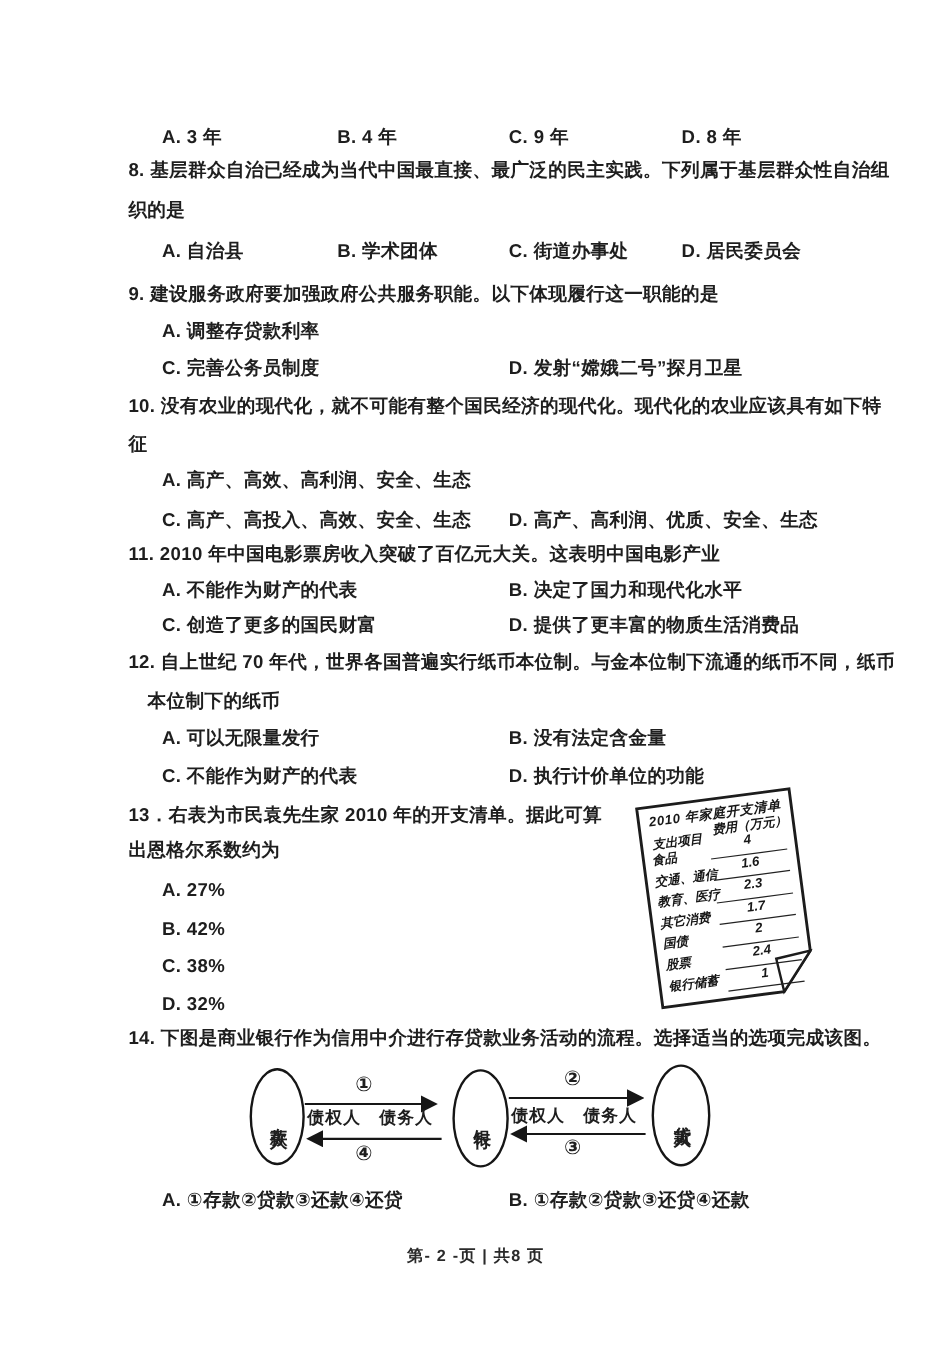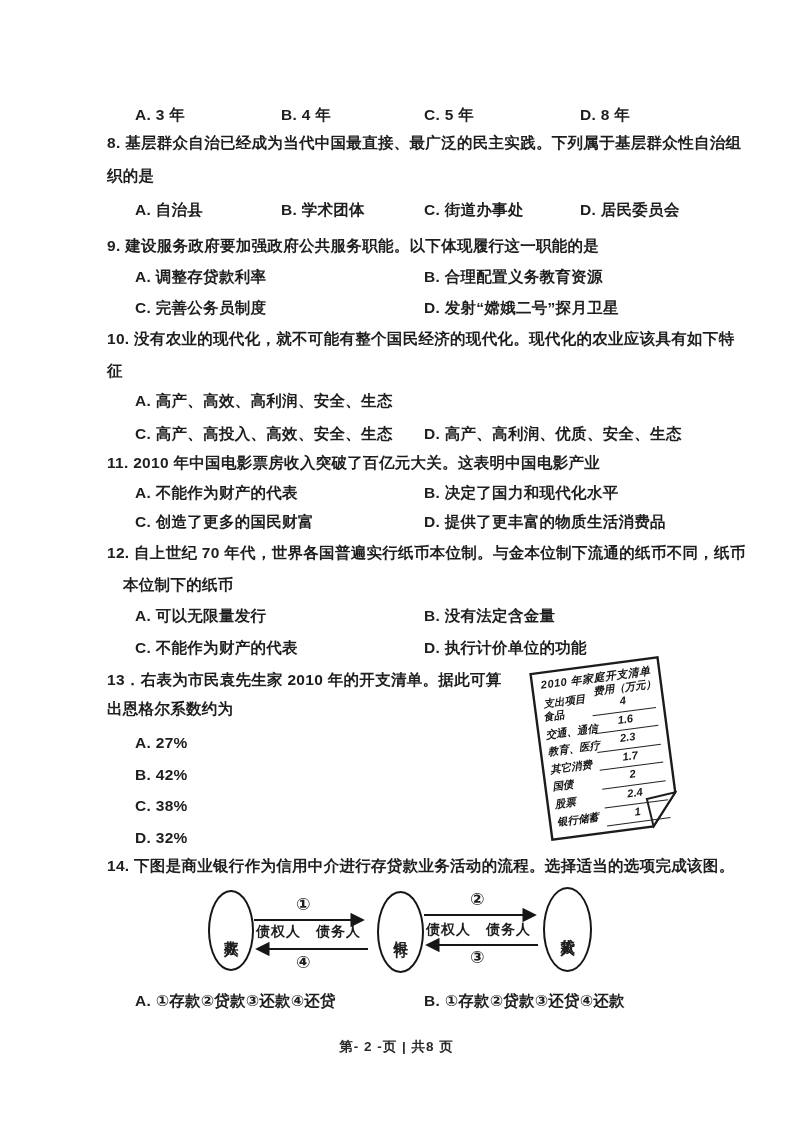"C. 5 年" span.t { text: 5 -> 9 }
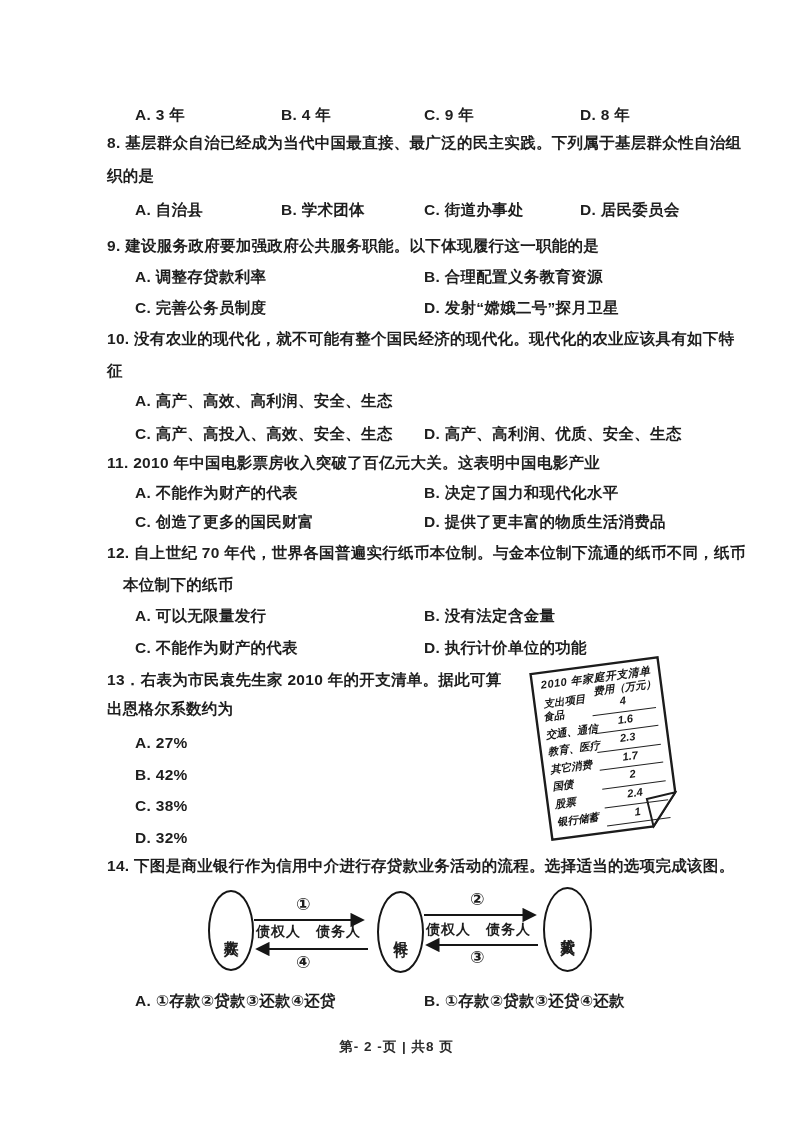"D. 8 年" .c4 { left: 580px -> 568px }
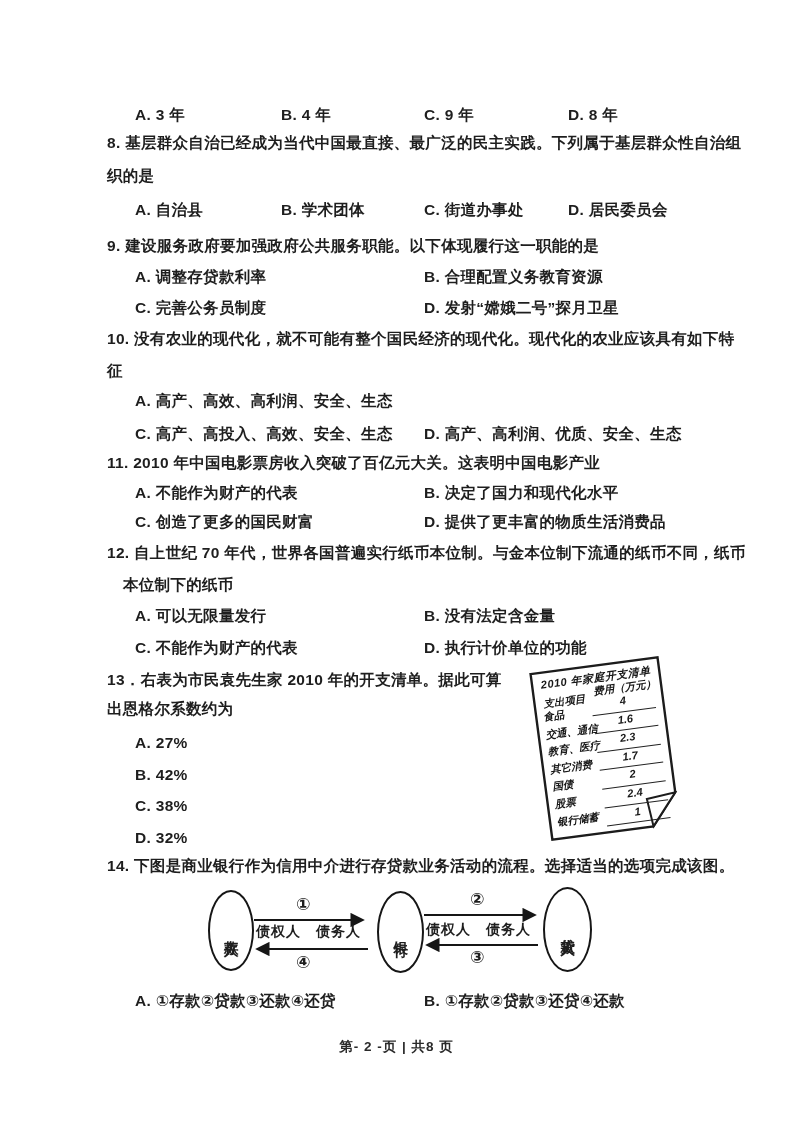"B. 合理配置义务教育资源" span.t { html: <span>B. 合理配置义务教育资源</span> -> none }
